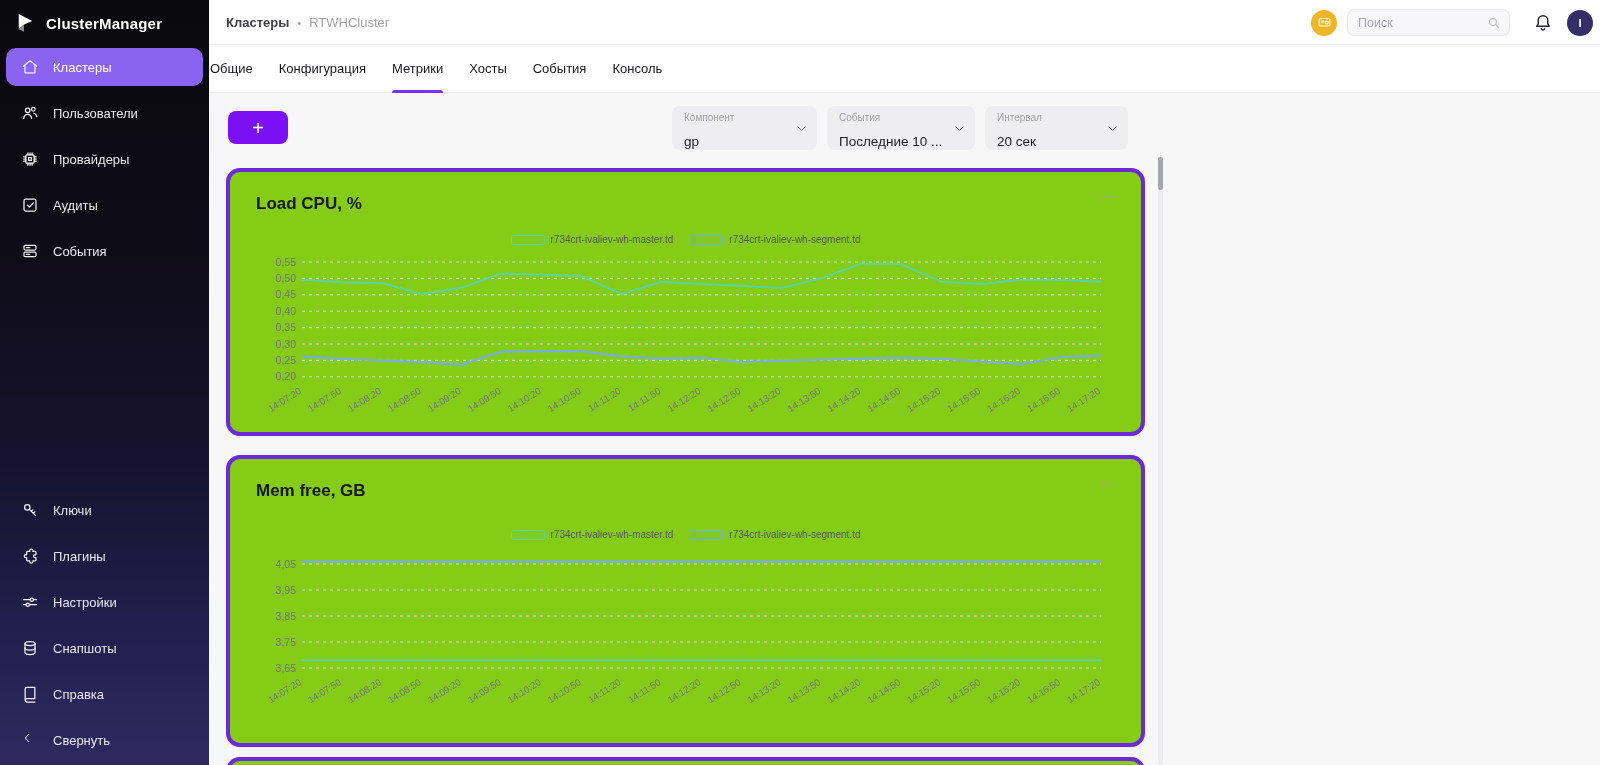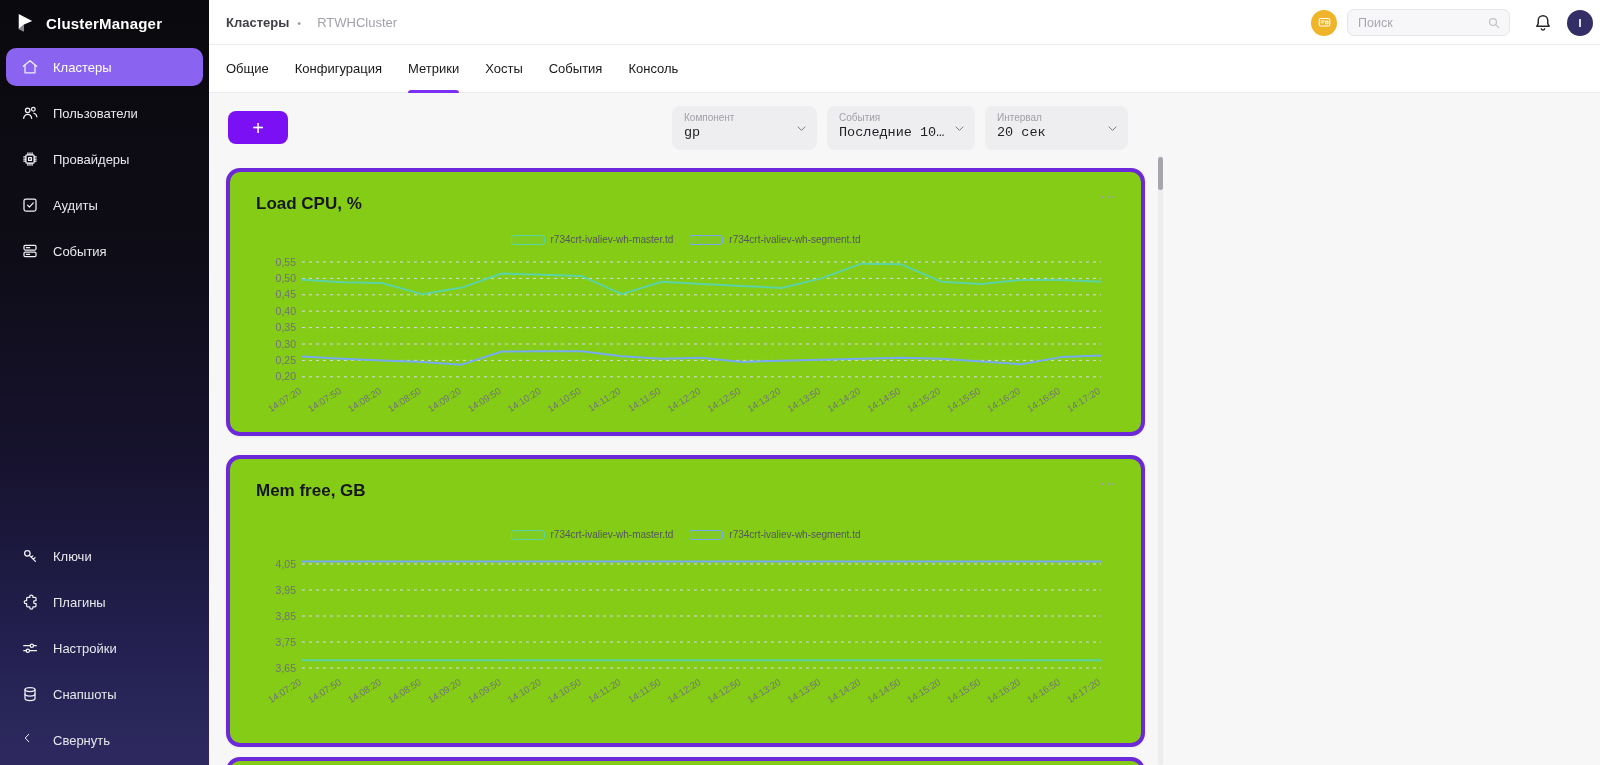"RTWHCluster" .crumb-current { margin-left: 8px -> none }
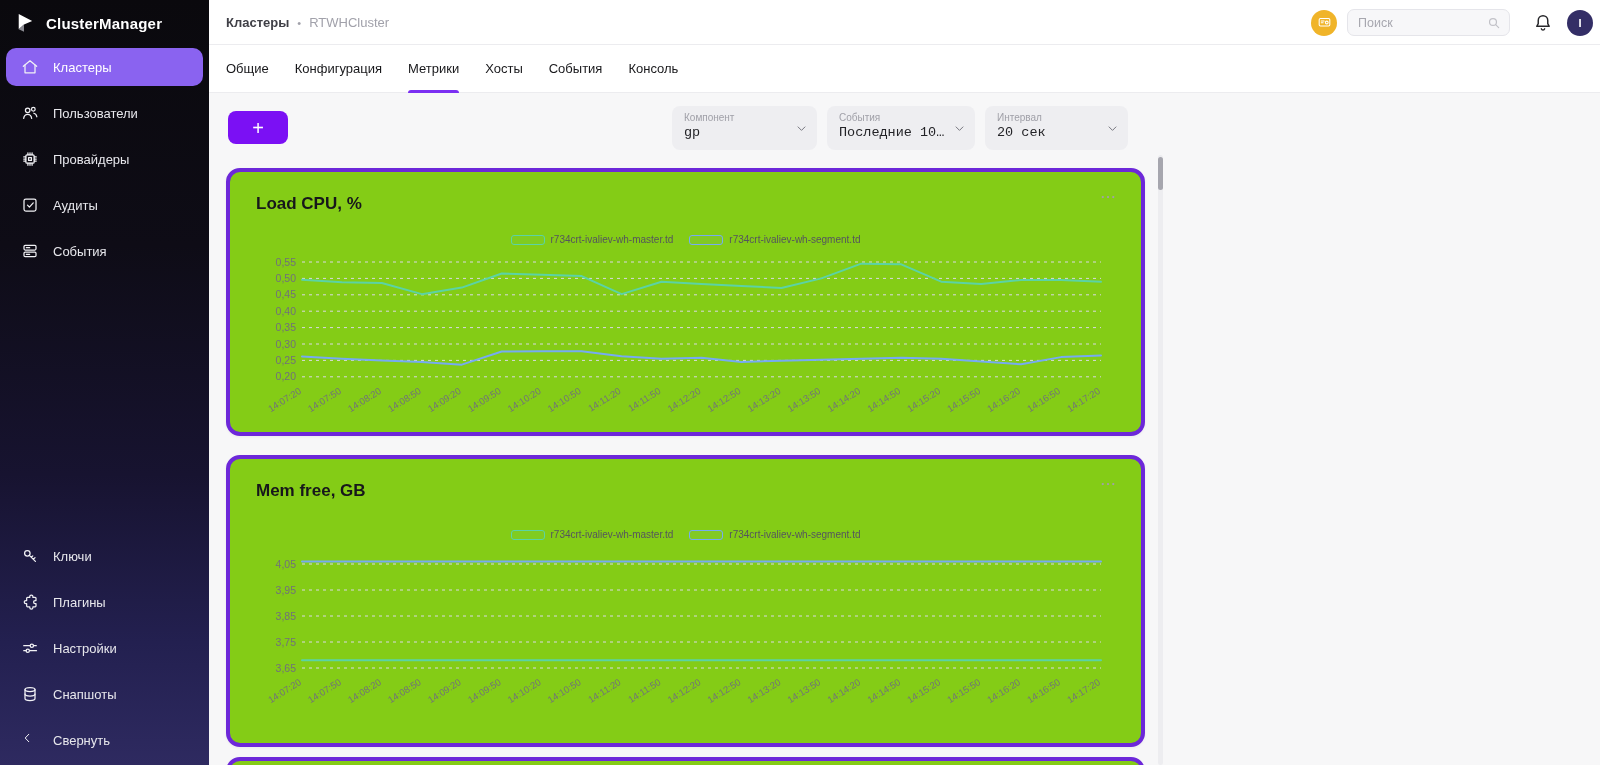"Общие" .tabbar { padding-left: 17px -> 1px }
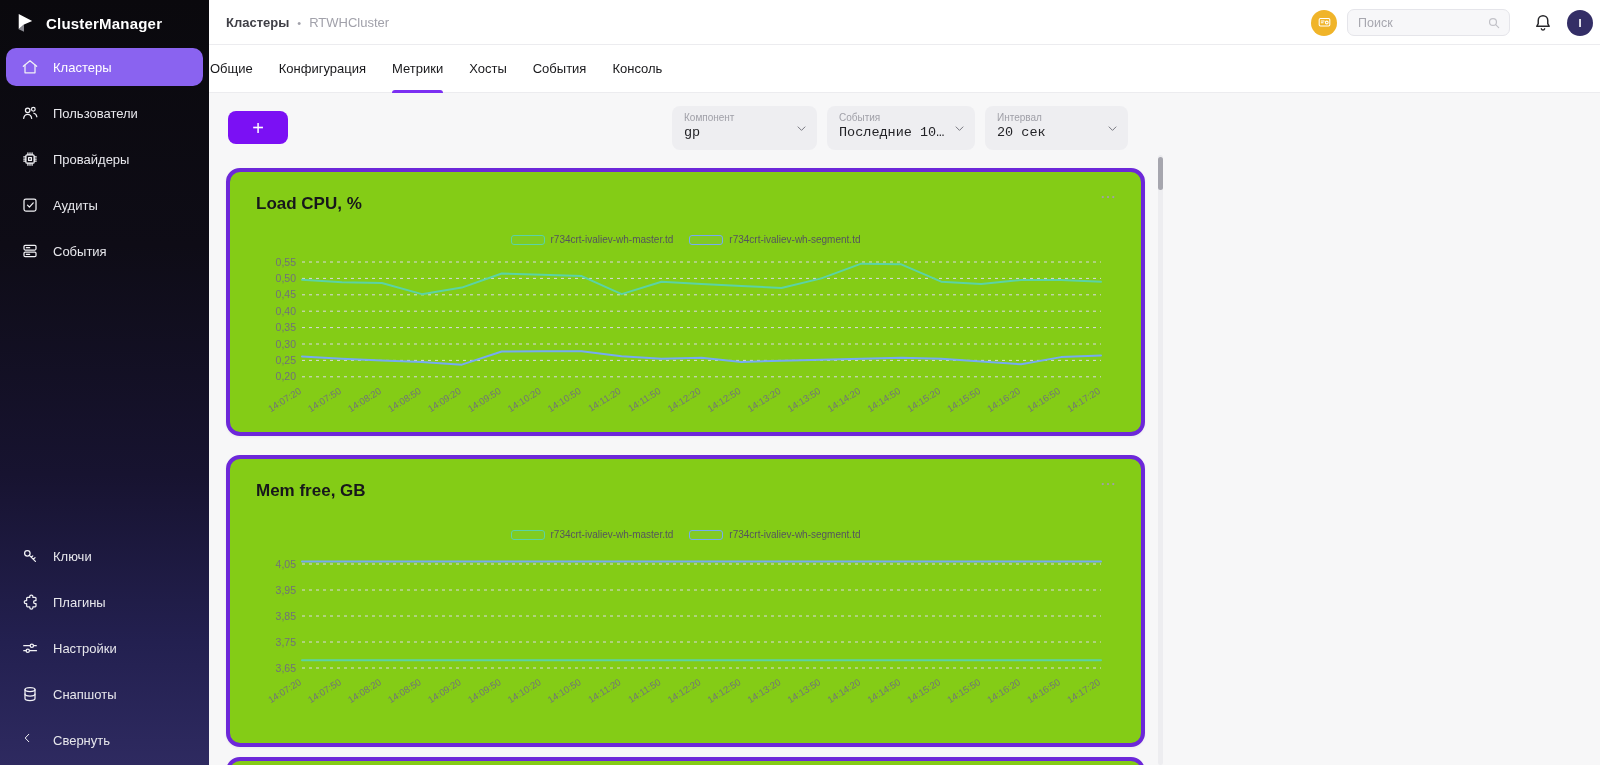"gp" .dd-value { font-family: Liberation Mono, monospace -> none; margin-top: 2px -> 11px }
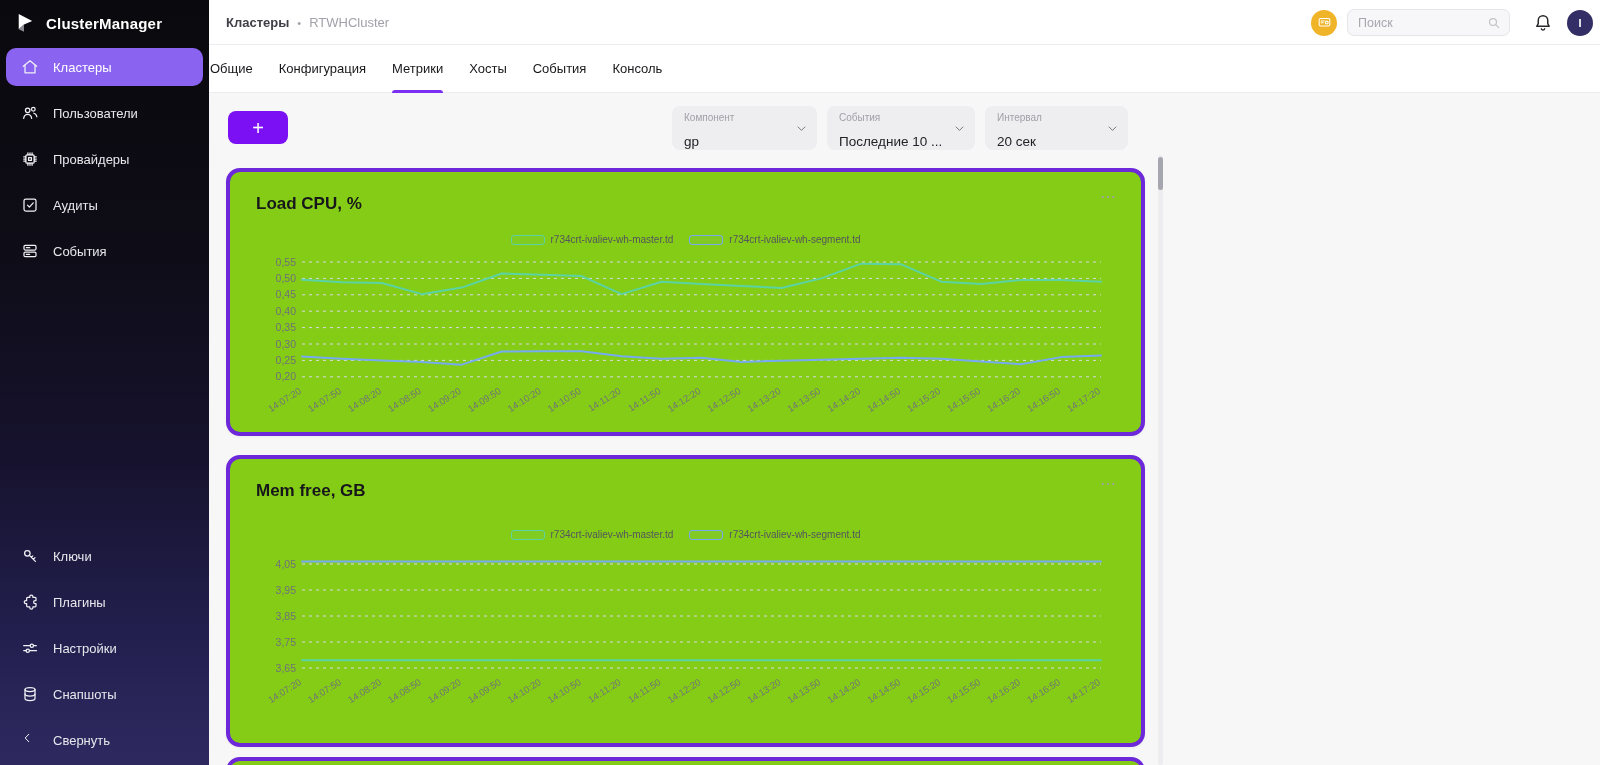"Справка" div.side-item { html: none -> <div> <span> <svg> <path></path> </svg> </span> <span>Справка</span> </div> }
